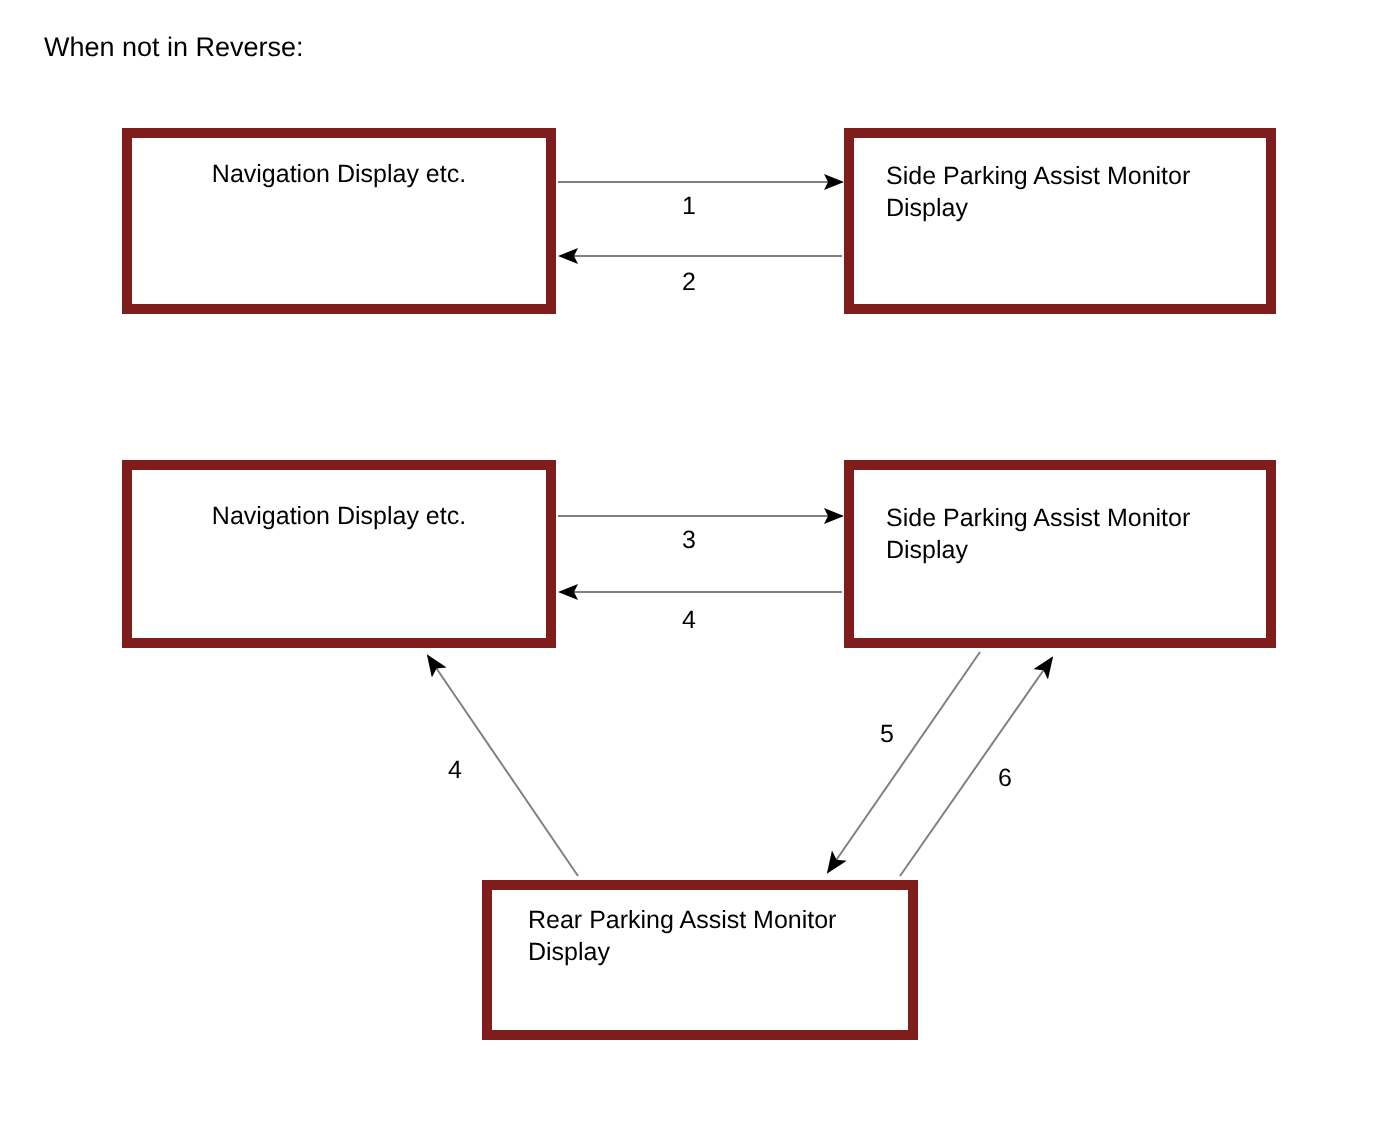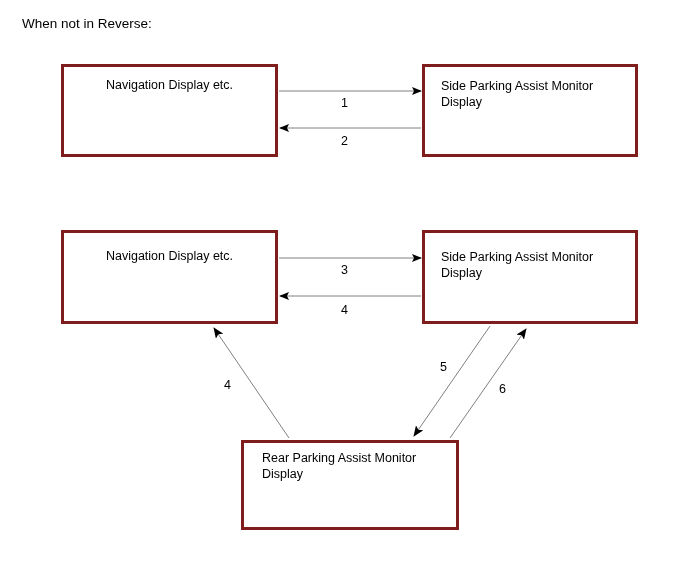"Navigation Display etc." .node-box { border: 3px solid #7f1d1d -> 5px solid #7f1d1d }
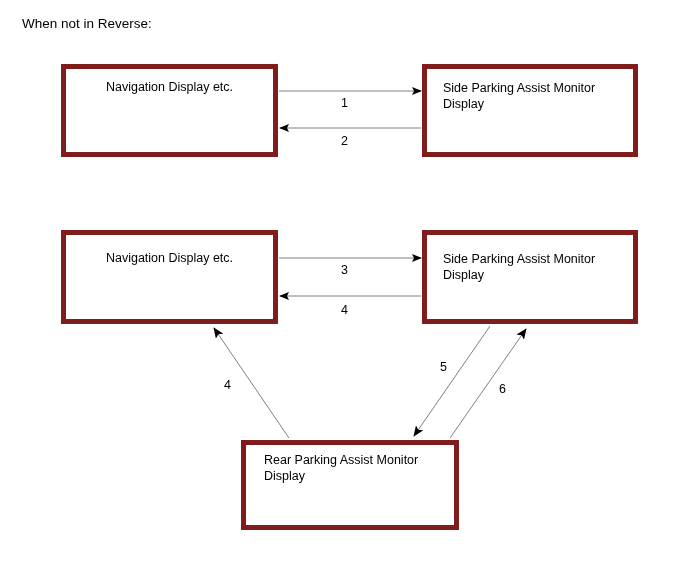"Rear Parking Assist Monitor" div.node-box { height: 90px -> 80px }
